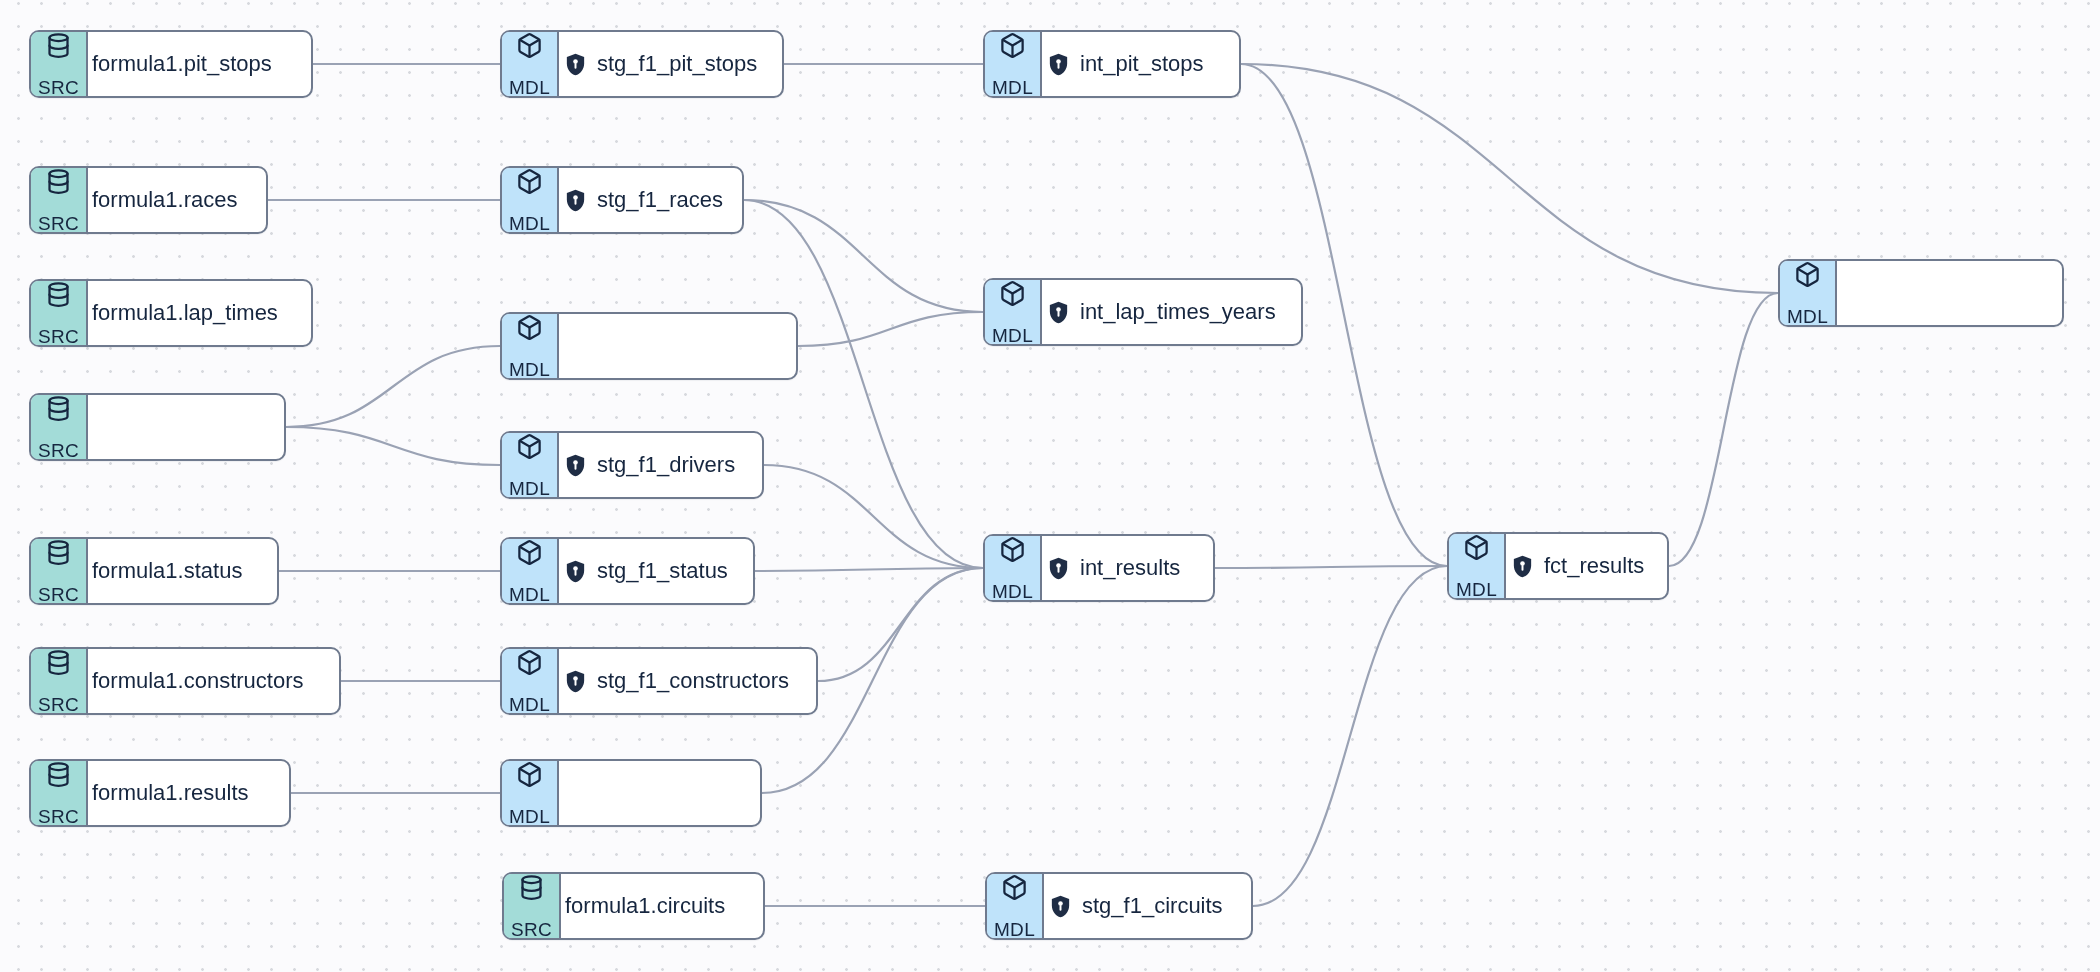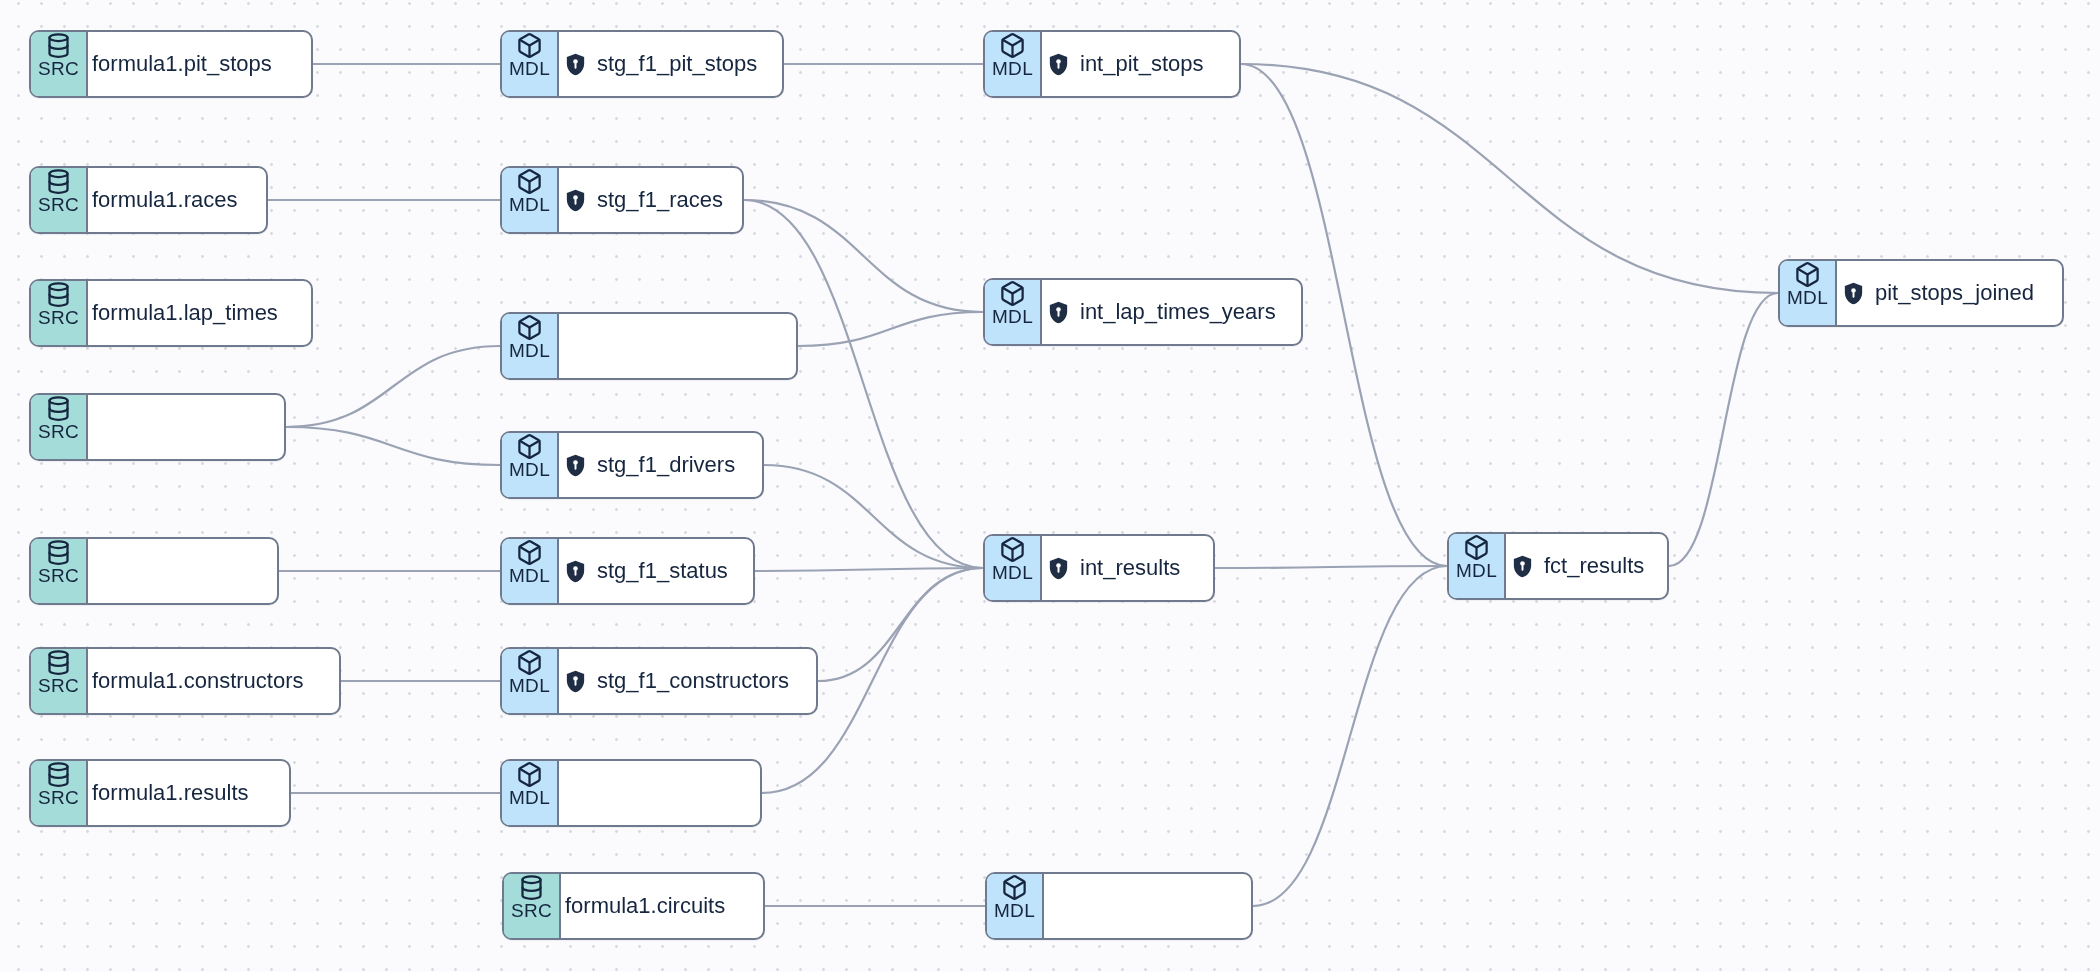"SRC" .badge { gap: 0 -> 19px }
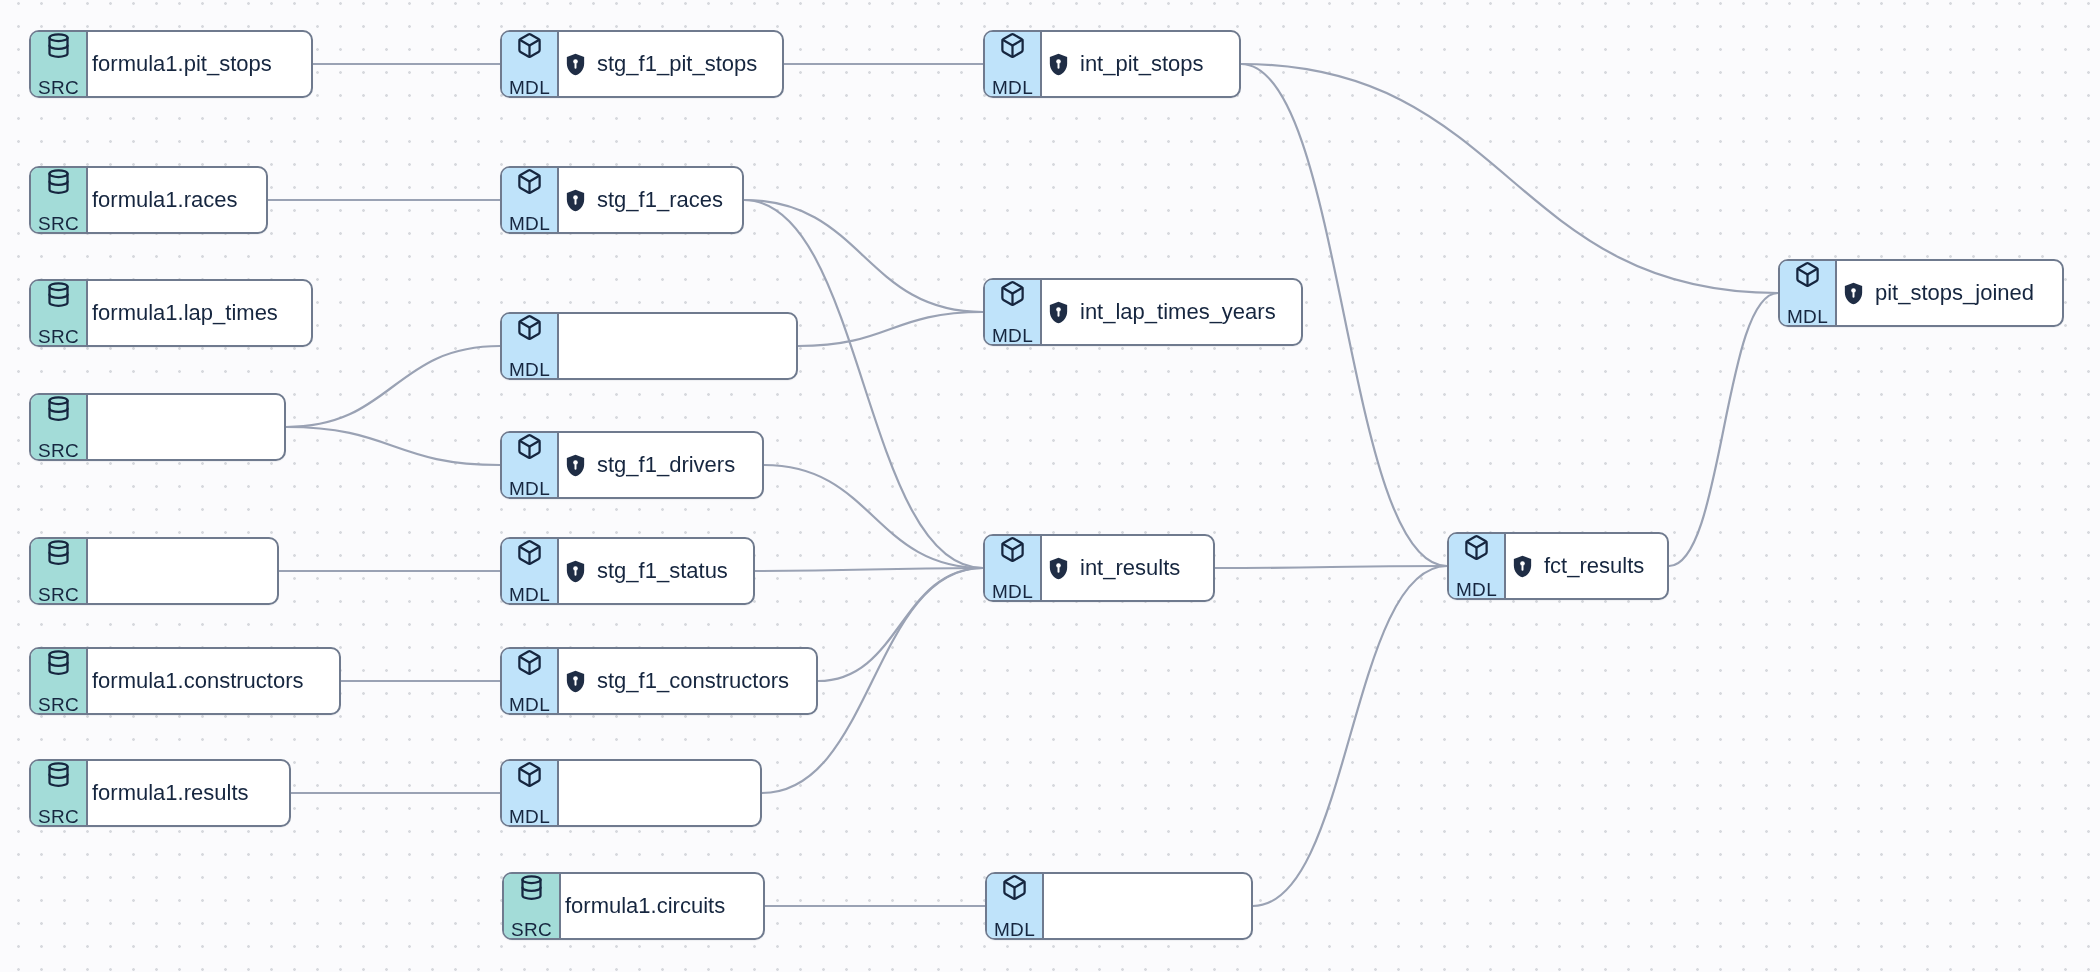"pit_stops_joined" div.nbody { html: <div> <span> <svg> <path></path> <circle></circle> <rect></rect> </svg> </span> <span>pit_stops_joined</span> </div> -> none }
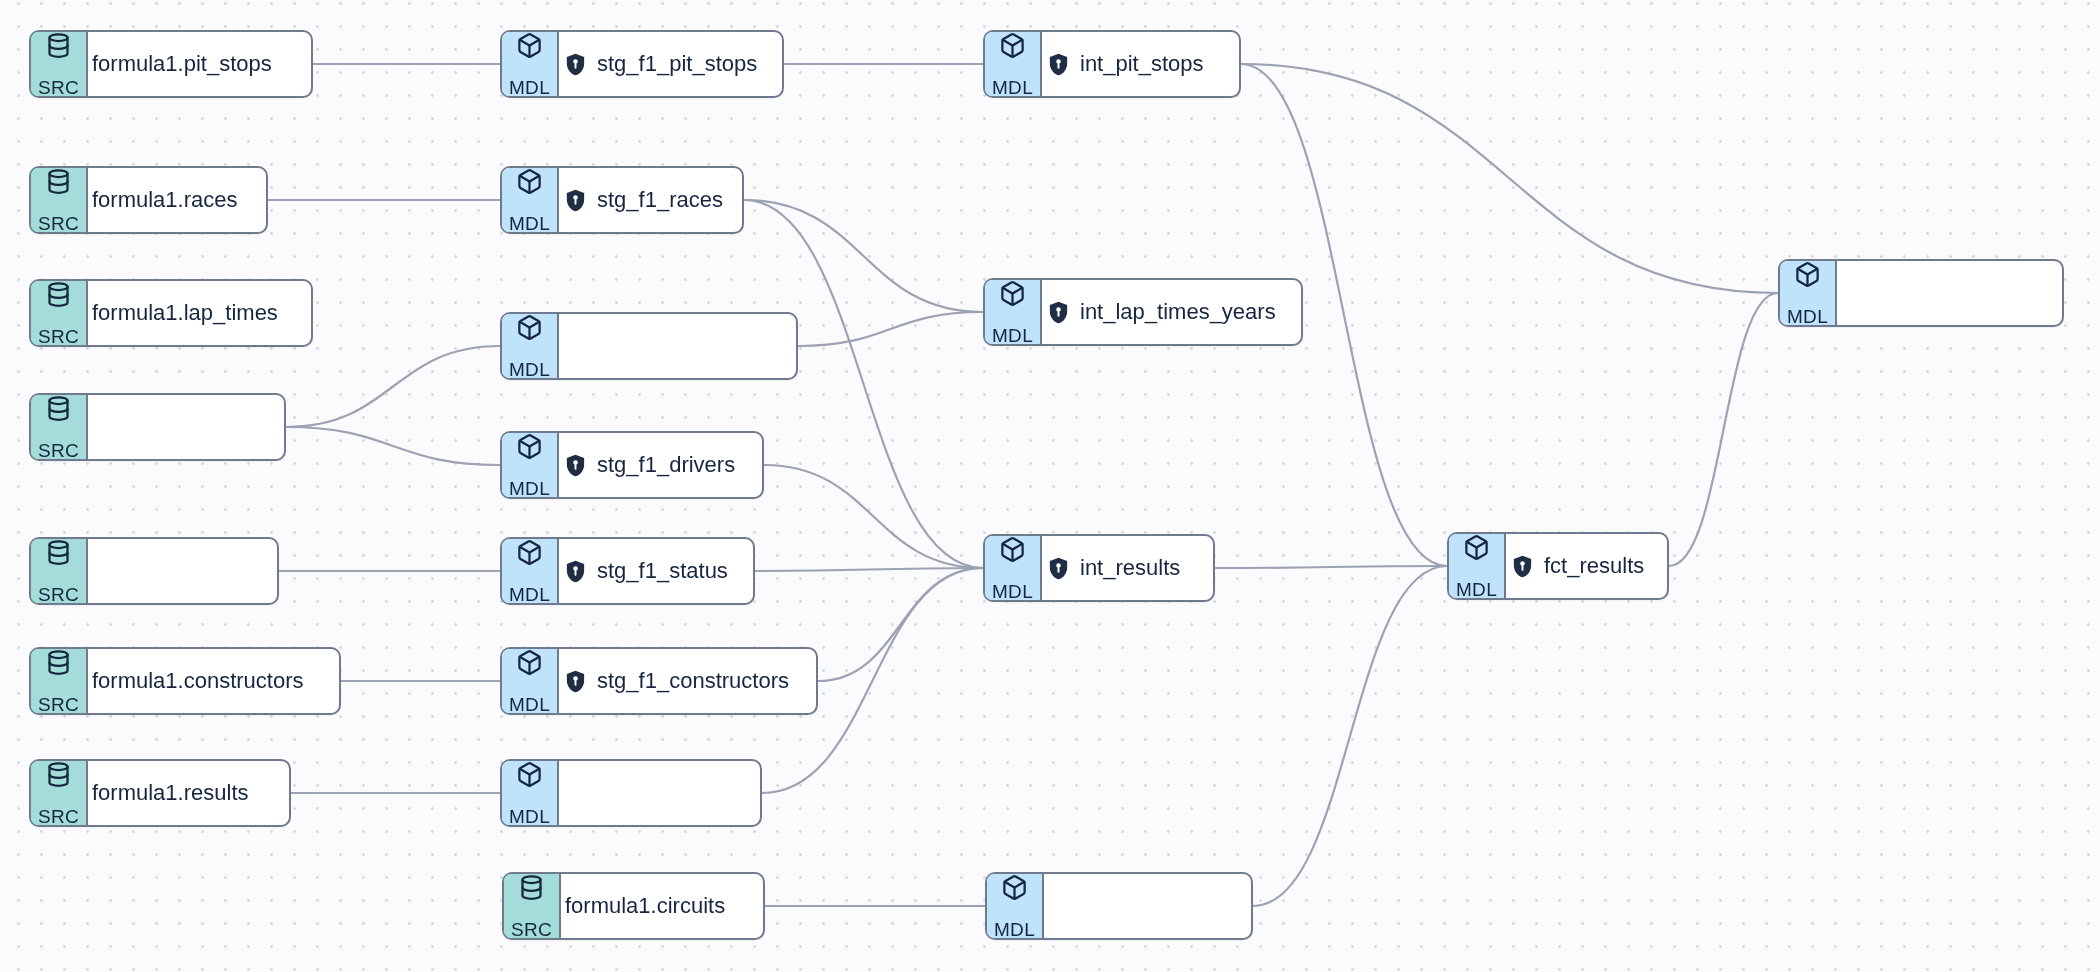"formula1.status" div.nbody { html: none -> <div> <span>formula1.status</span> </div> }
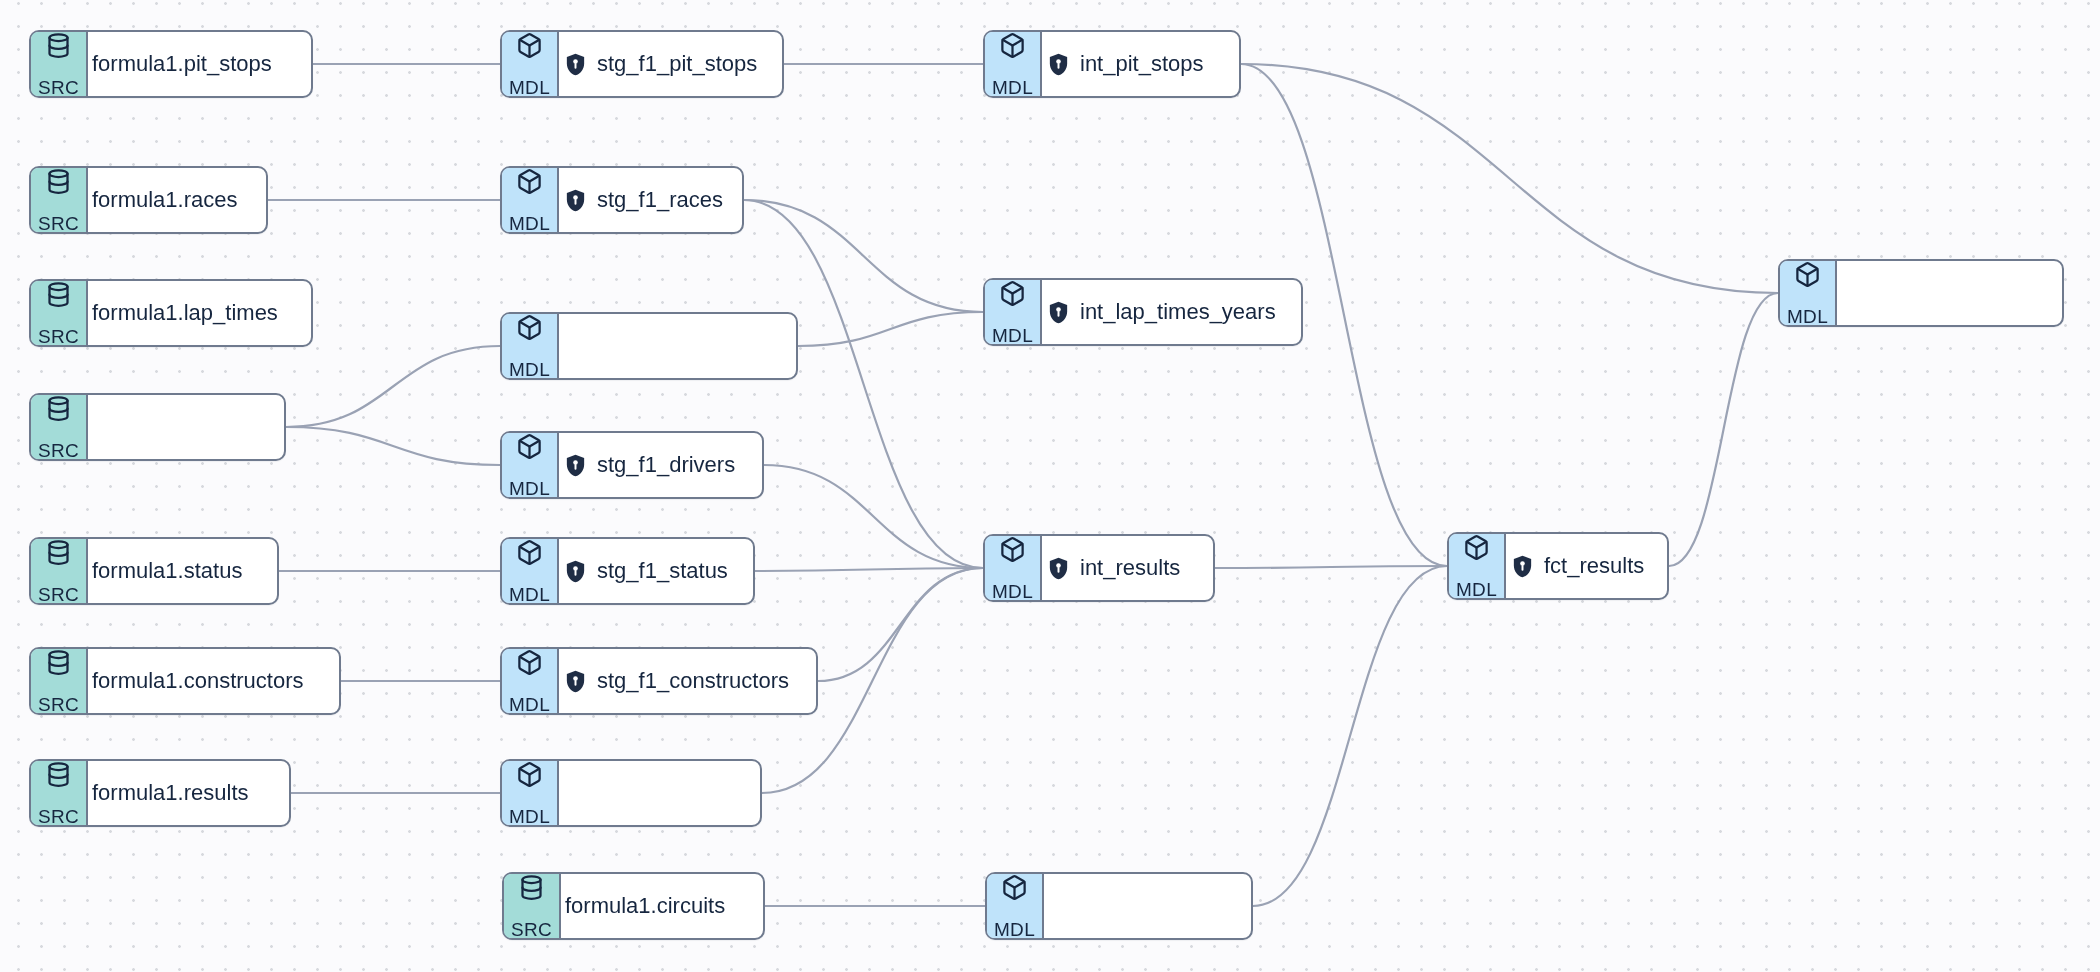"stg_f1_circuits" div.nbody { html: none -> <div> <span> <svg> <path></path> <circle></circle> <rect></rect> </svg> </span> <span>stg_f1_circuits</span> </div> }
